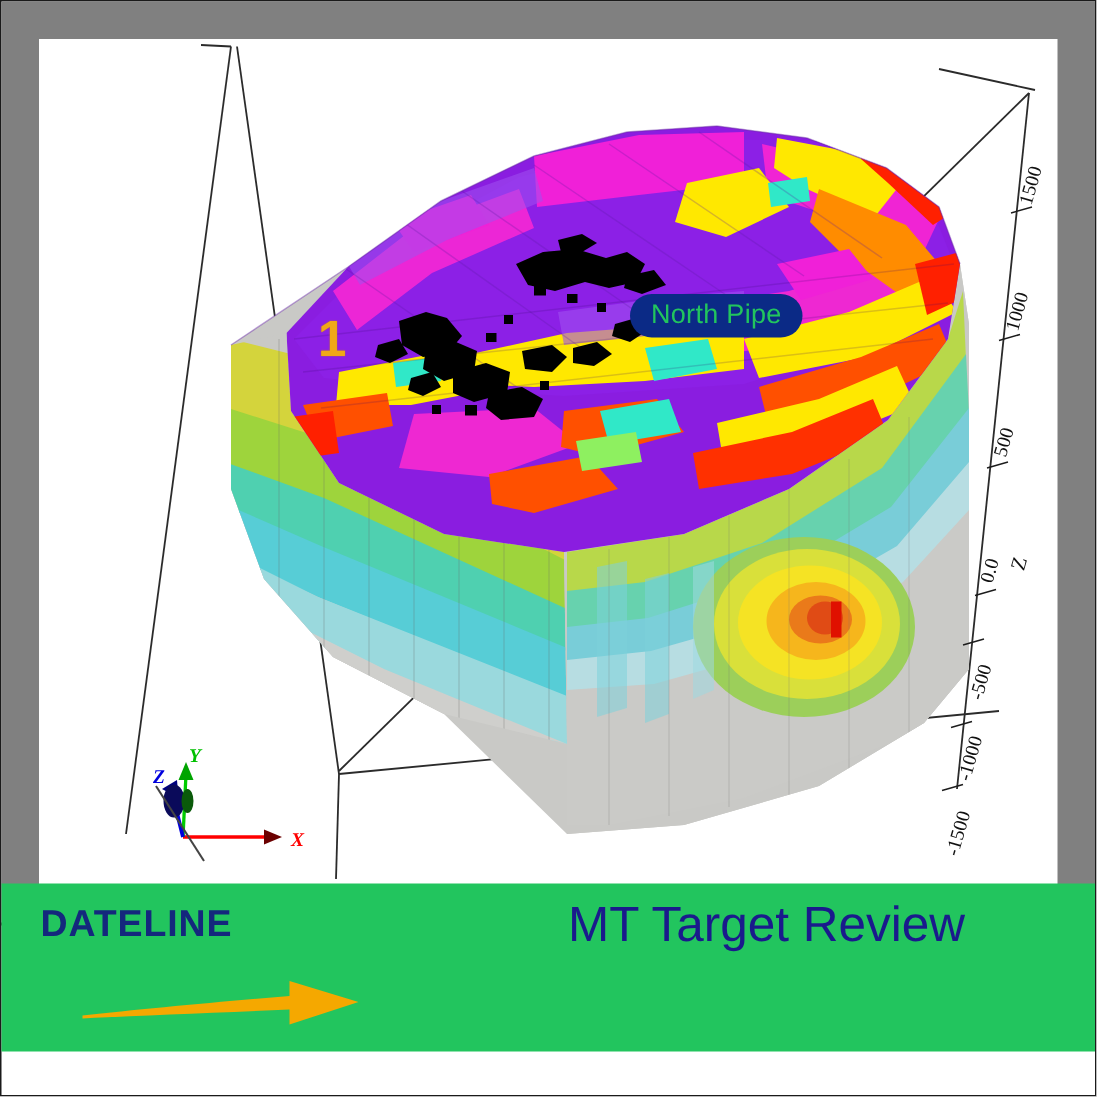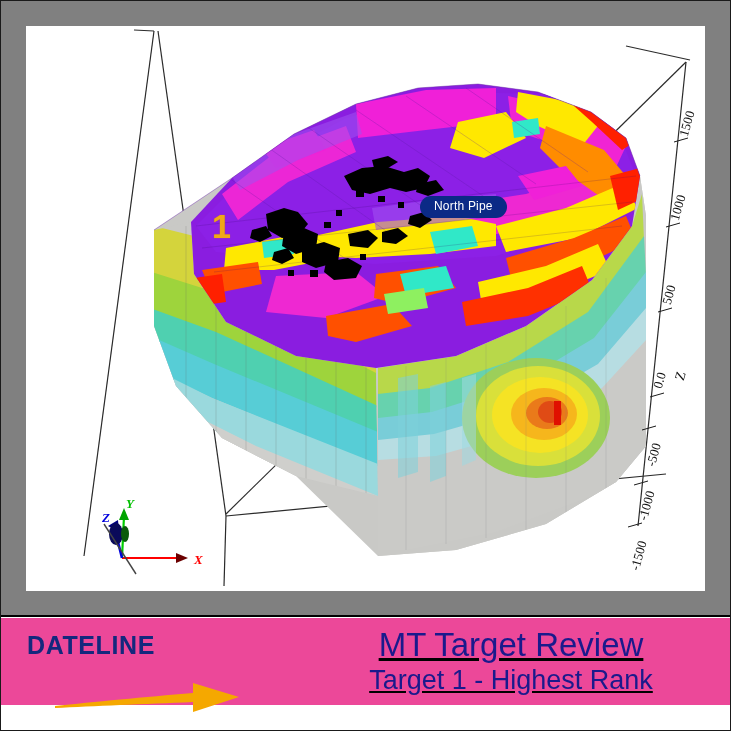"North Pipe" .pipe-label { color: #ffffff -> #22c55e; font-size: 12px -> 18px }
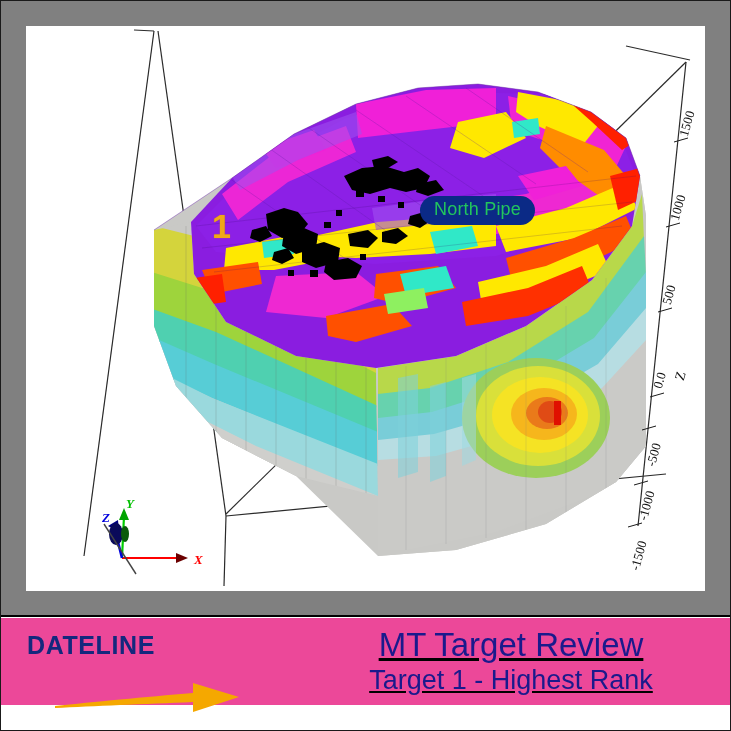"DATELINE" #footer { background: #ec4899 -> #22c55e; height: 87px -> 112px; top: 617px -> 588px }
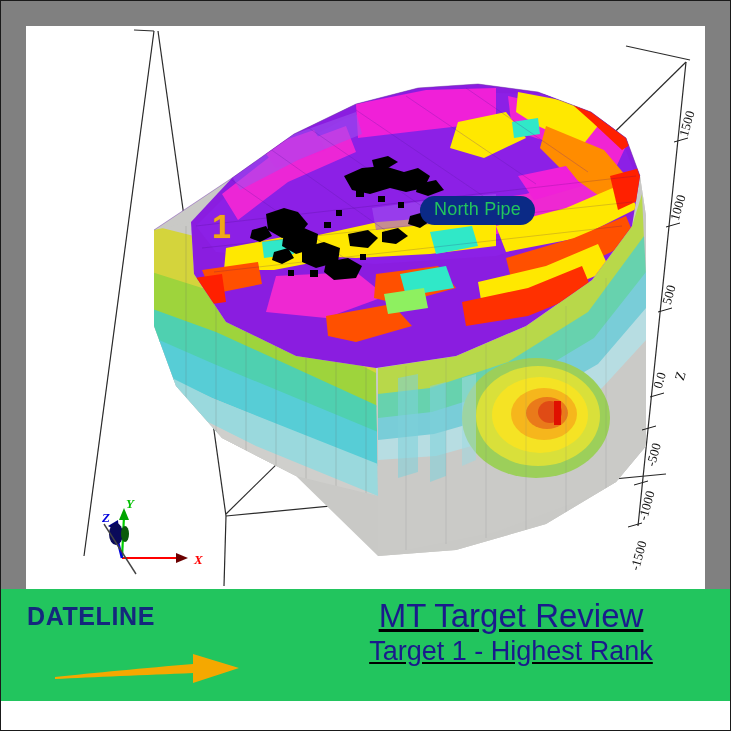"MT Target Review" #titles { text-decoration: underline -> none }
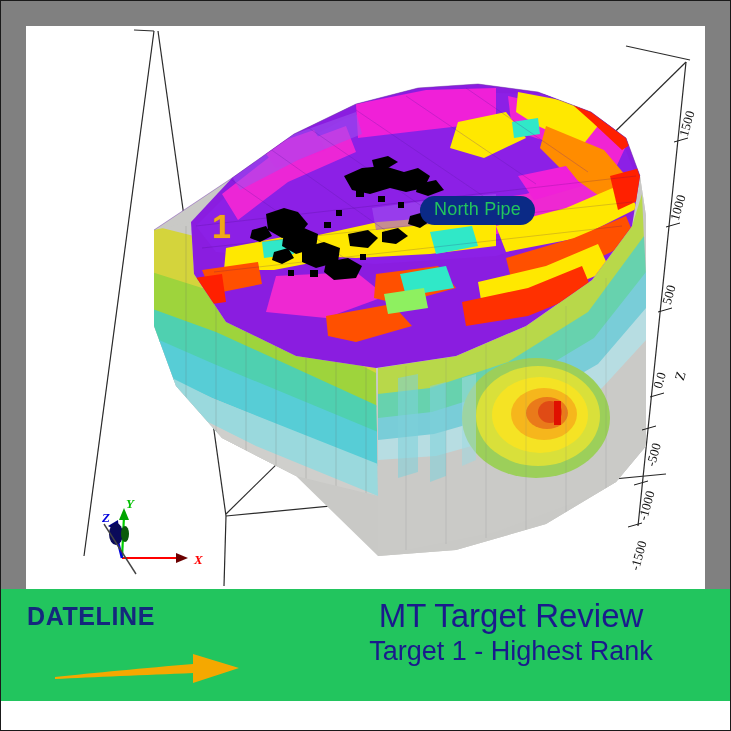"Target 1 - Highest Rank" div { html: <div>Target 1 - Highest Rank</div> -> none }
